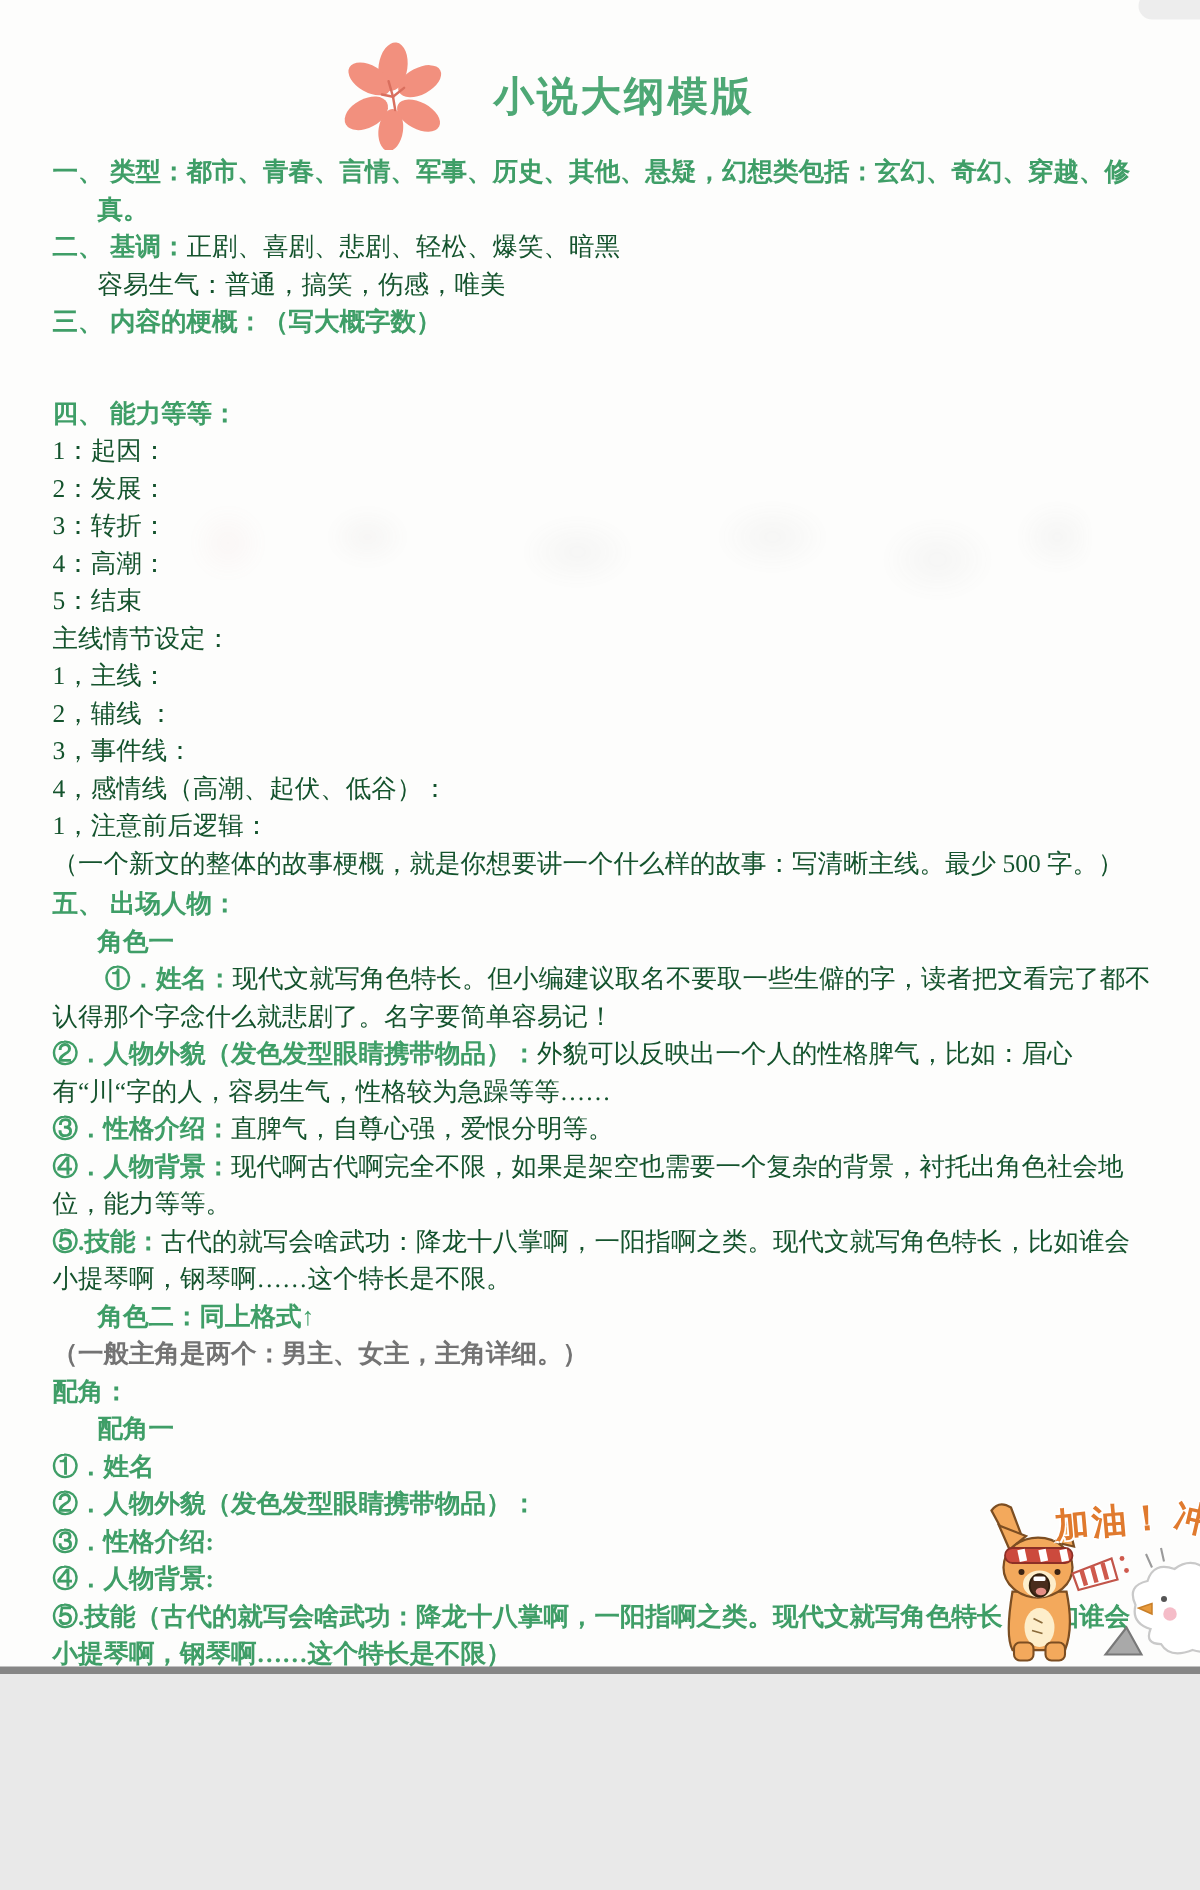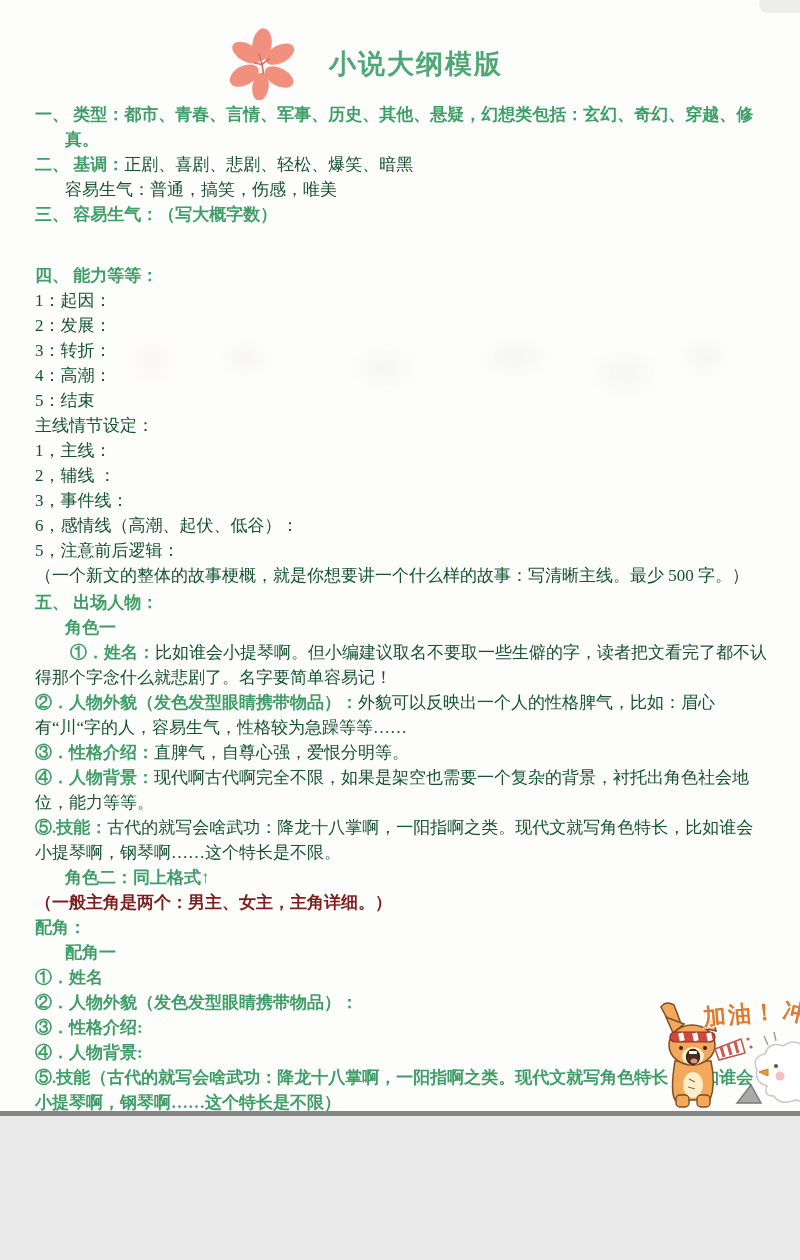"三、 容易生气：（写大概字数）" span.seg-g { text: 容易生气 -> 内容的梗概 }
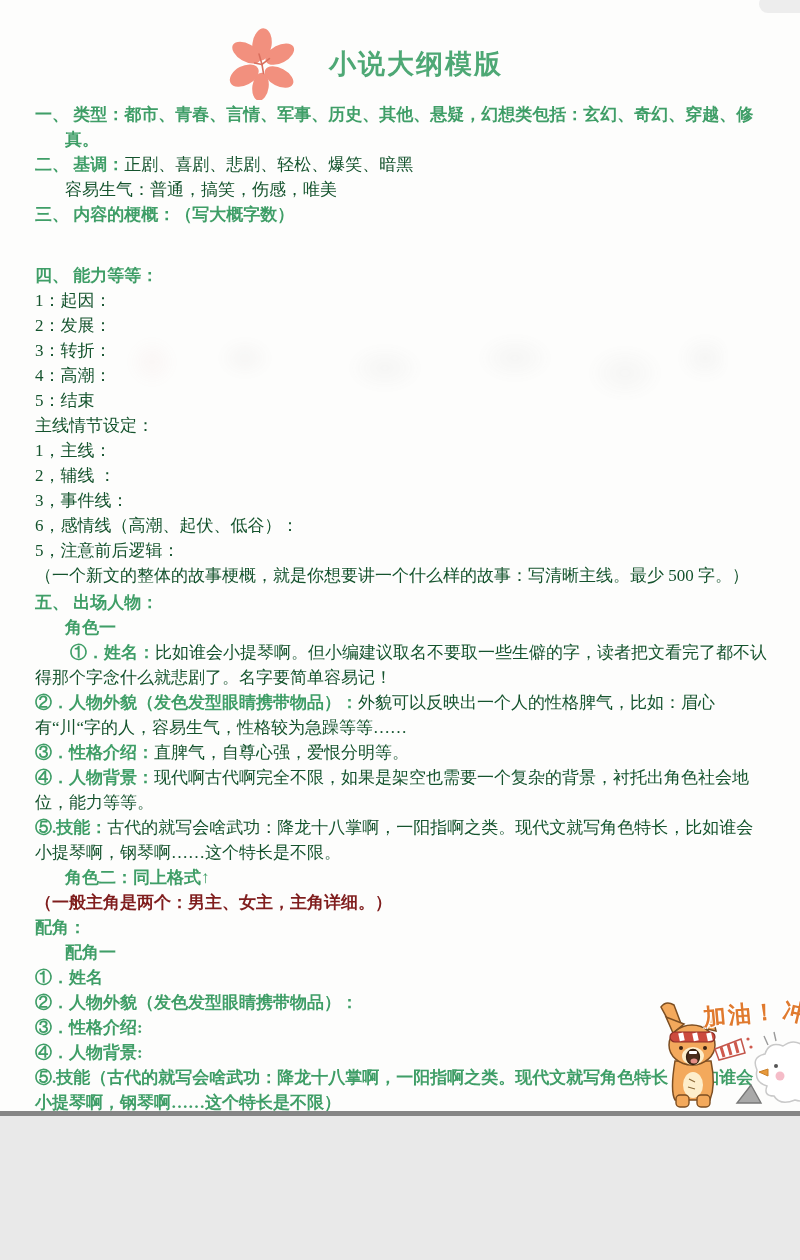"6，感情线（高潮、起伏、低谷）：" span.seg-k { text: 6 -> 4 }
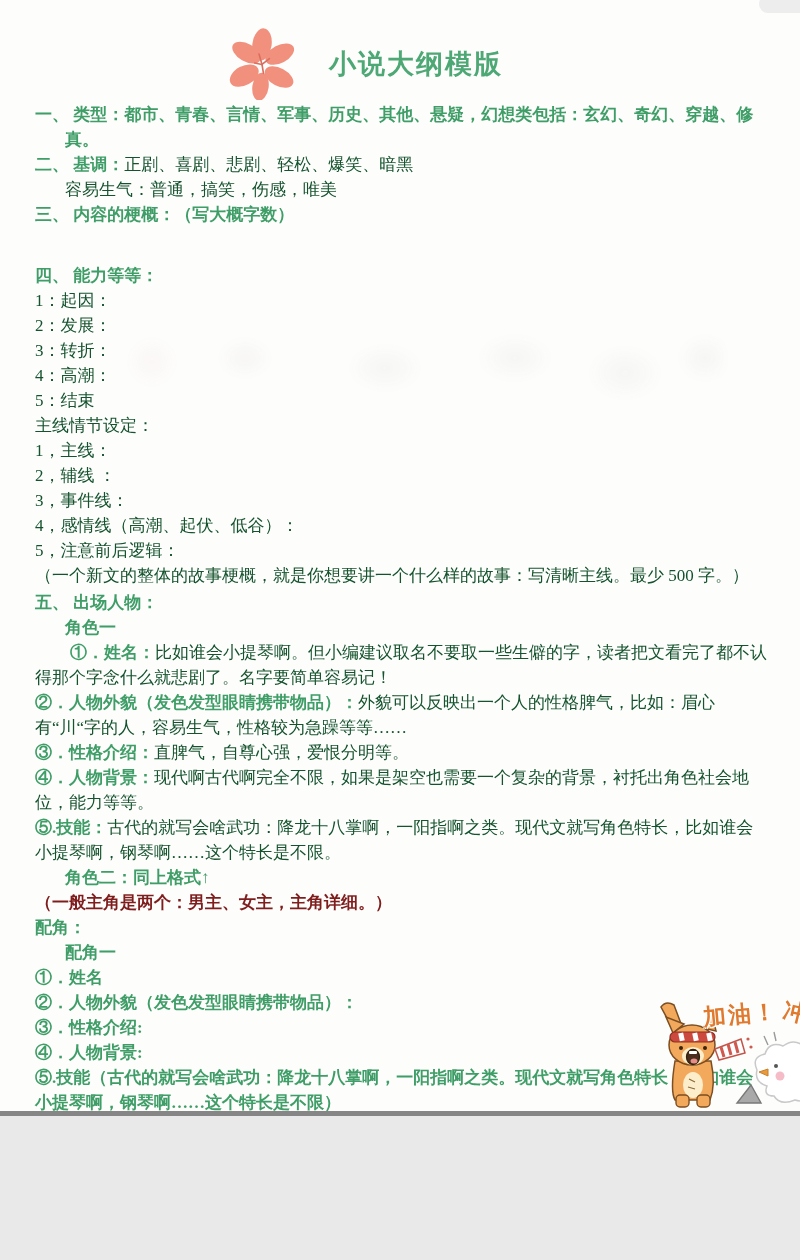"5，注意前后逻辑：" span.seg-k { text: 5 -> 1 }
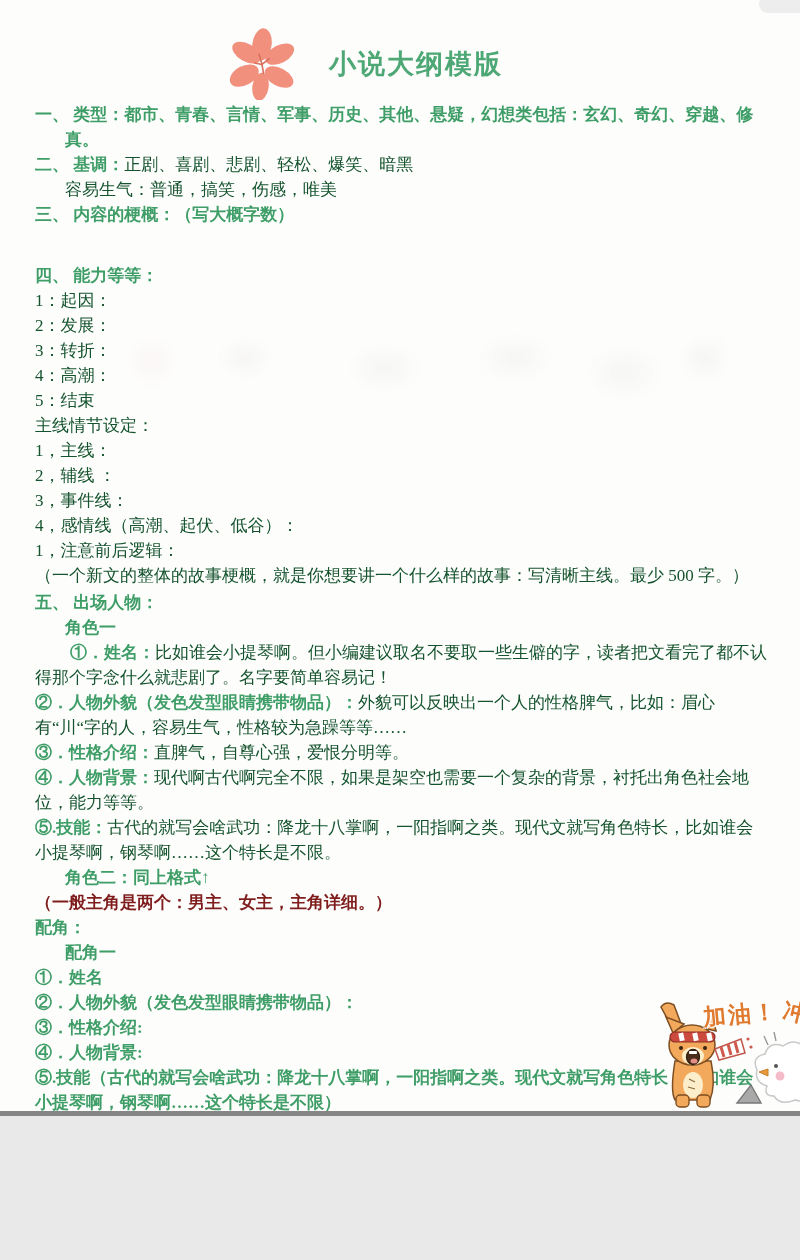"比如谁会小提琴啊。但小编建议取名不要取一些生僻的字，读者把文看完了都不认得那个字" span.seg-k { text: 比如谁会小提琴啊 -> 现代文就写角色特长 }
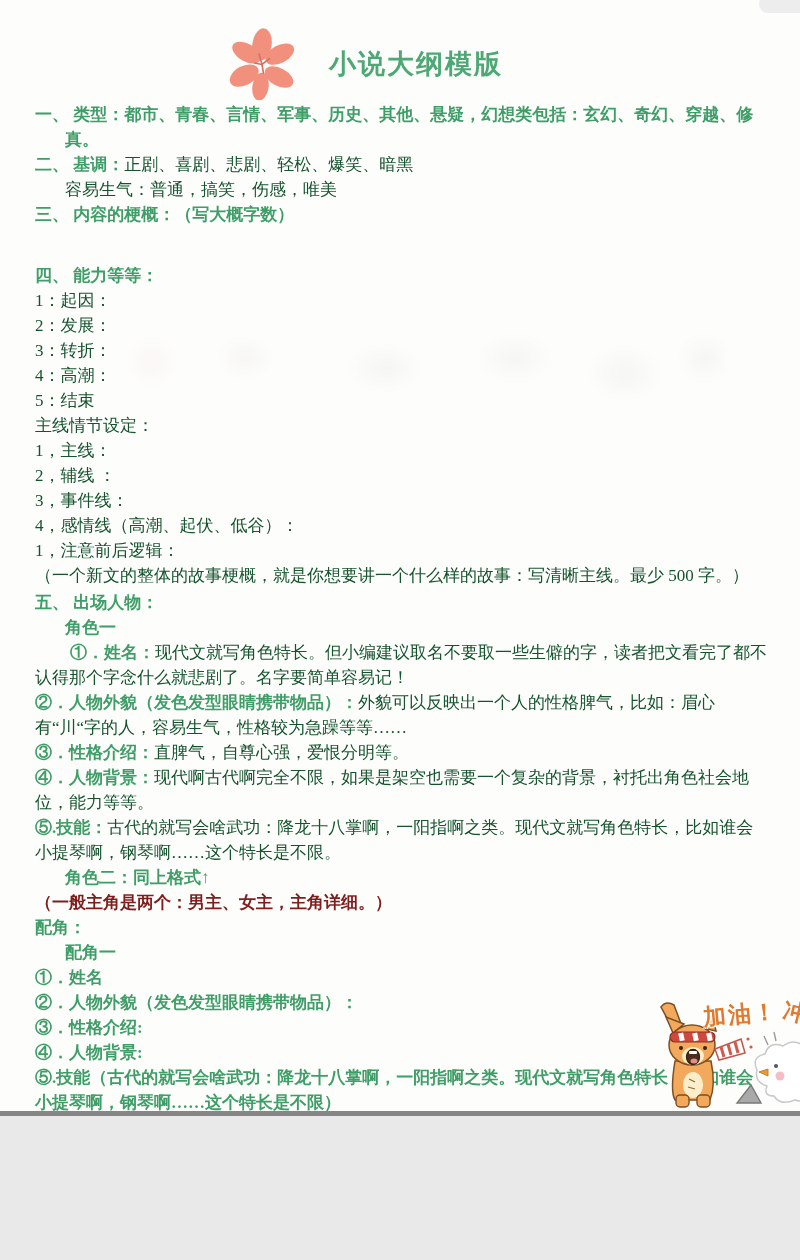"（一般主角是两个：男主、女主，主角详细。）" .seg-r { color: #7f1d1d -> #737373 }
